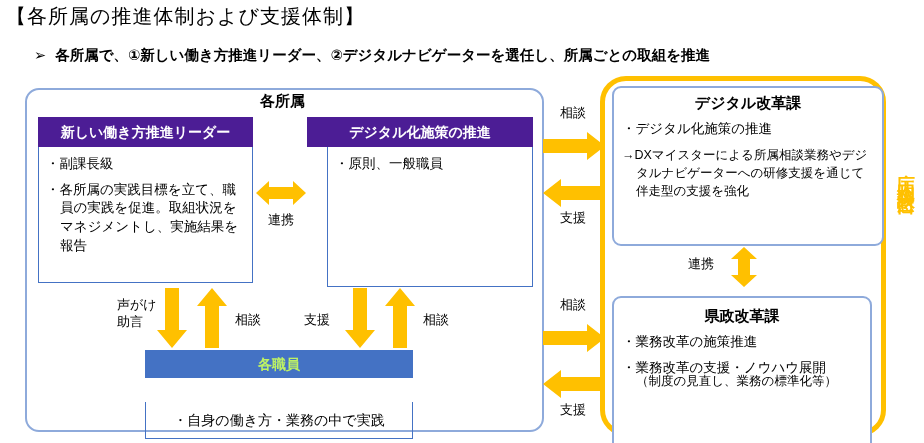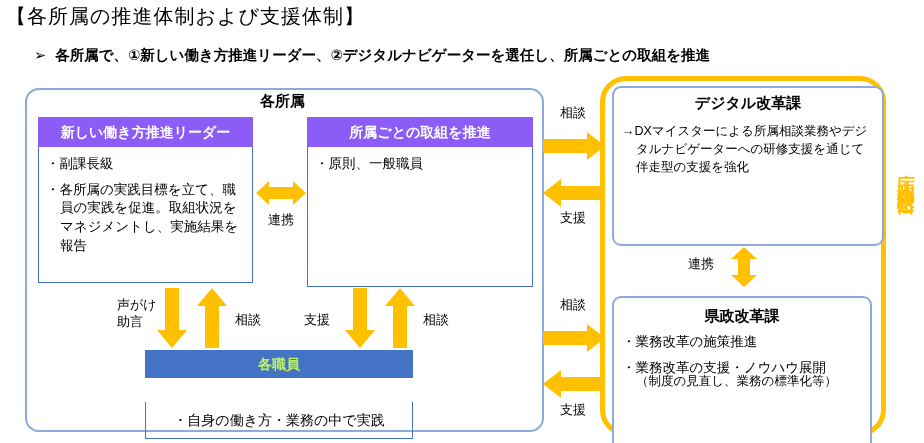"新しい働き方推進リーダー" .hbox-header { background: #8b5cf6 -> #4c1d95 }
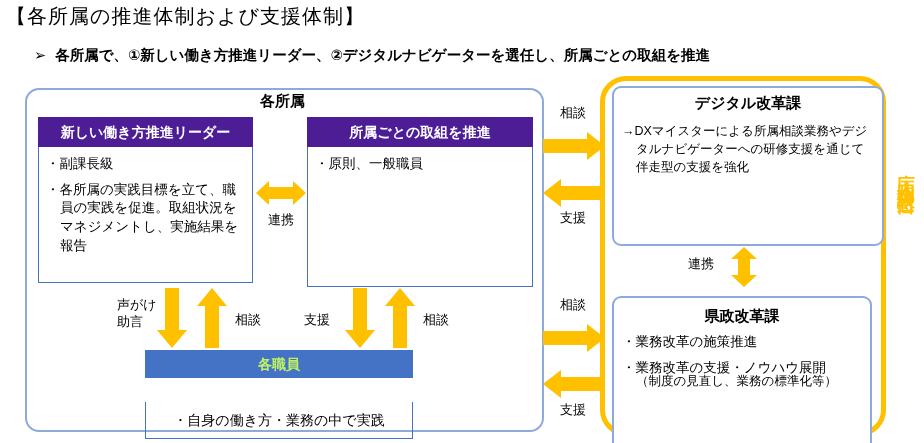"所属ごとの取組を推進" div.hbox-header { text: 所属ごとの取組を -> デジタル化施策の }
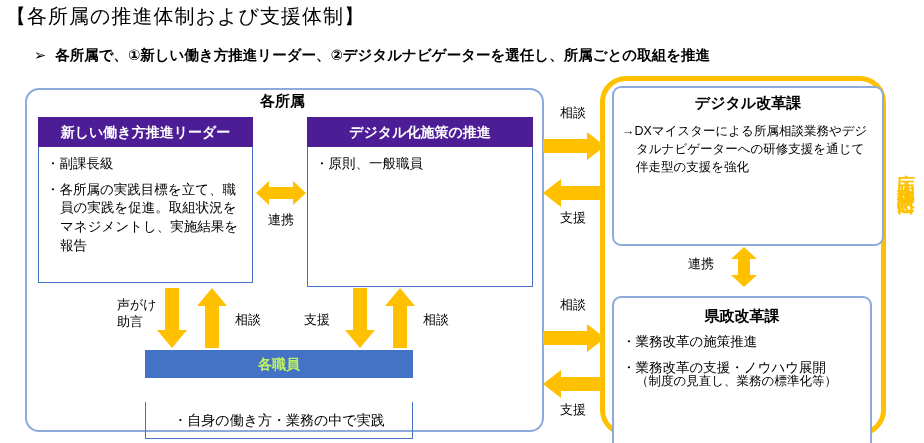"・デジタル化施策の推進" div.li { html: none -> <div>・デジタル化施策の推進</div> }
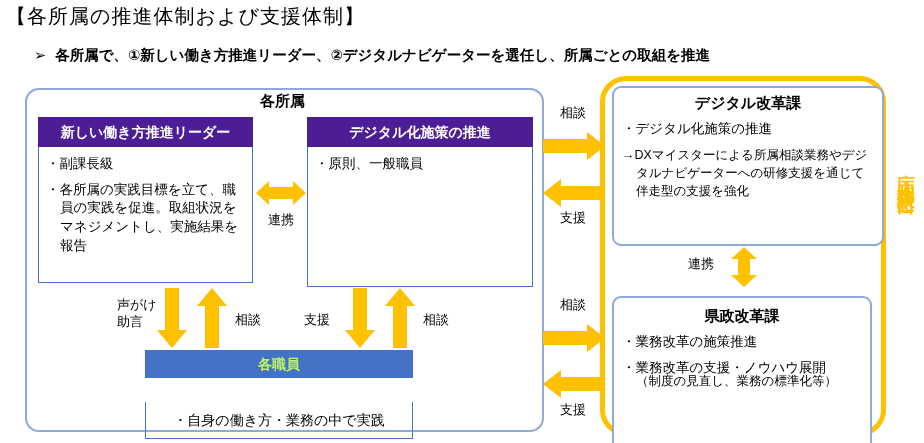"・原則、一般職員" .box2 .hbox-body { margin-left: none -> 20px }
